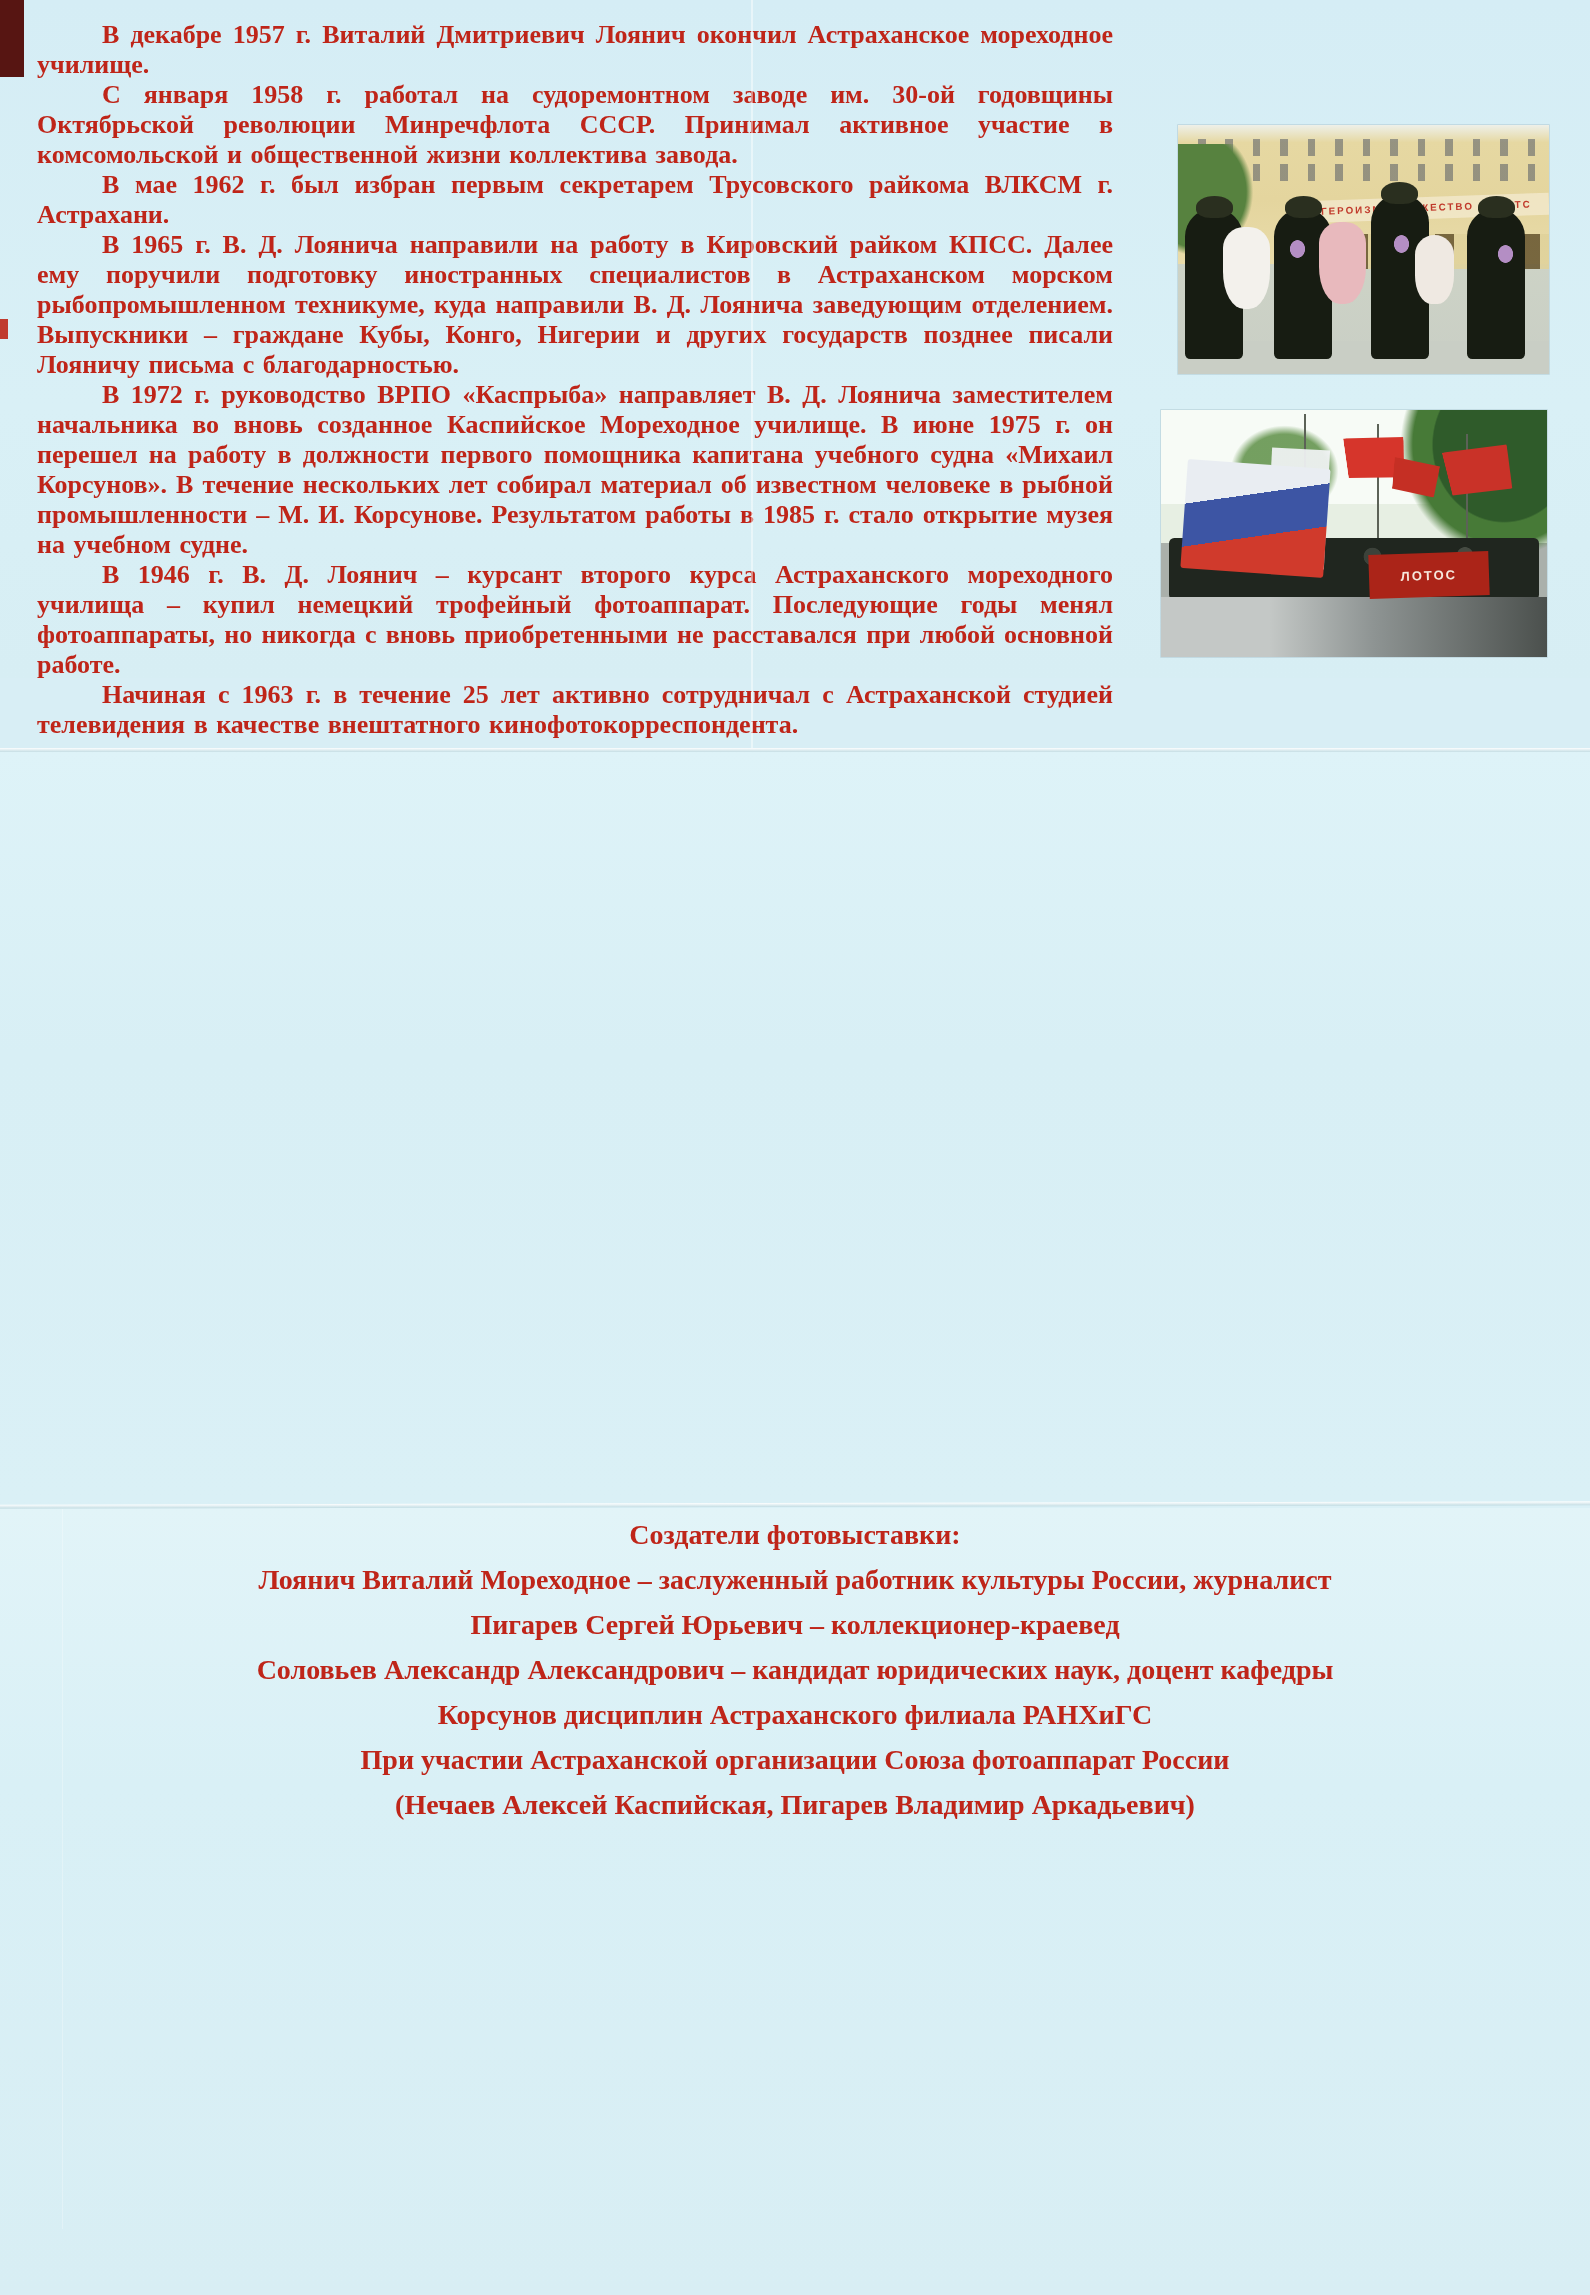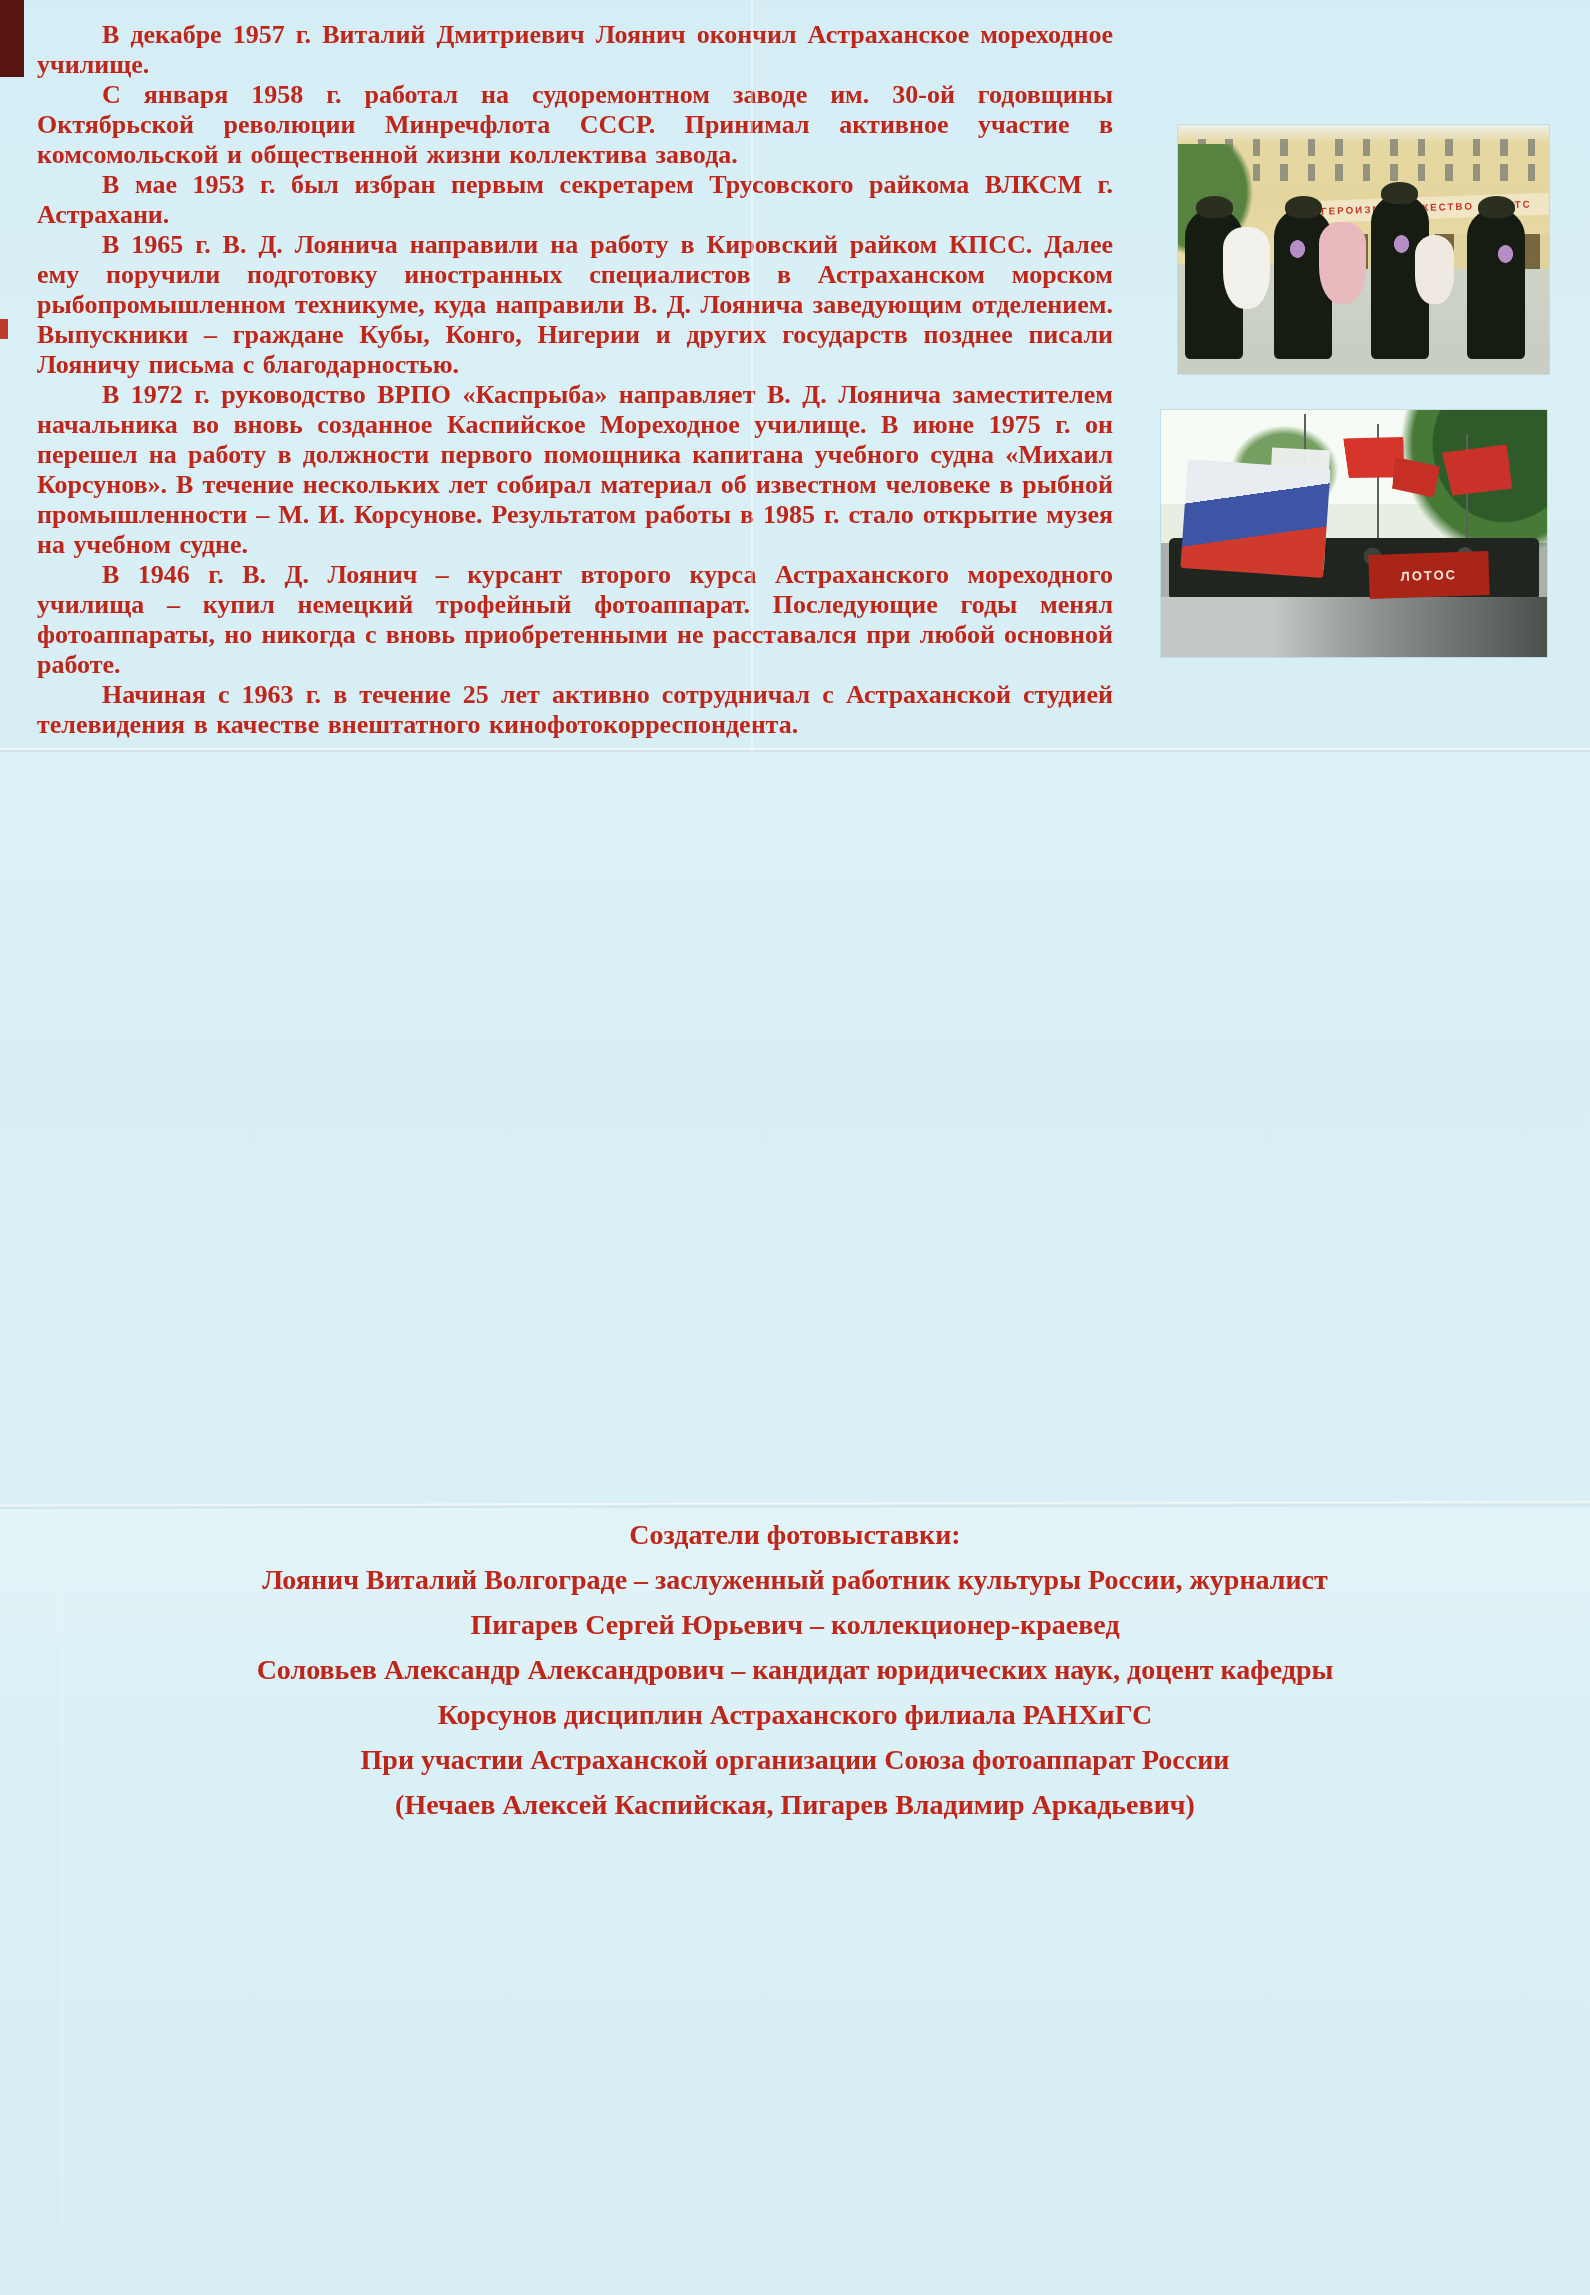"В мае 1953 г. был" p { text: 1953 -> 1962 }
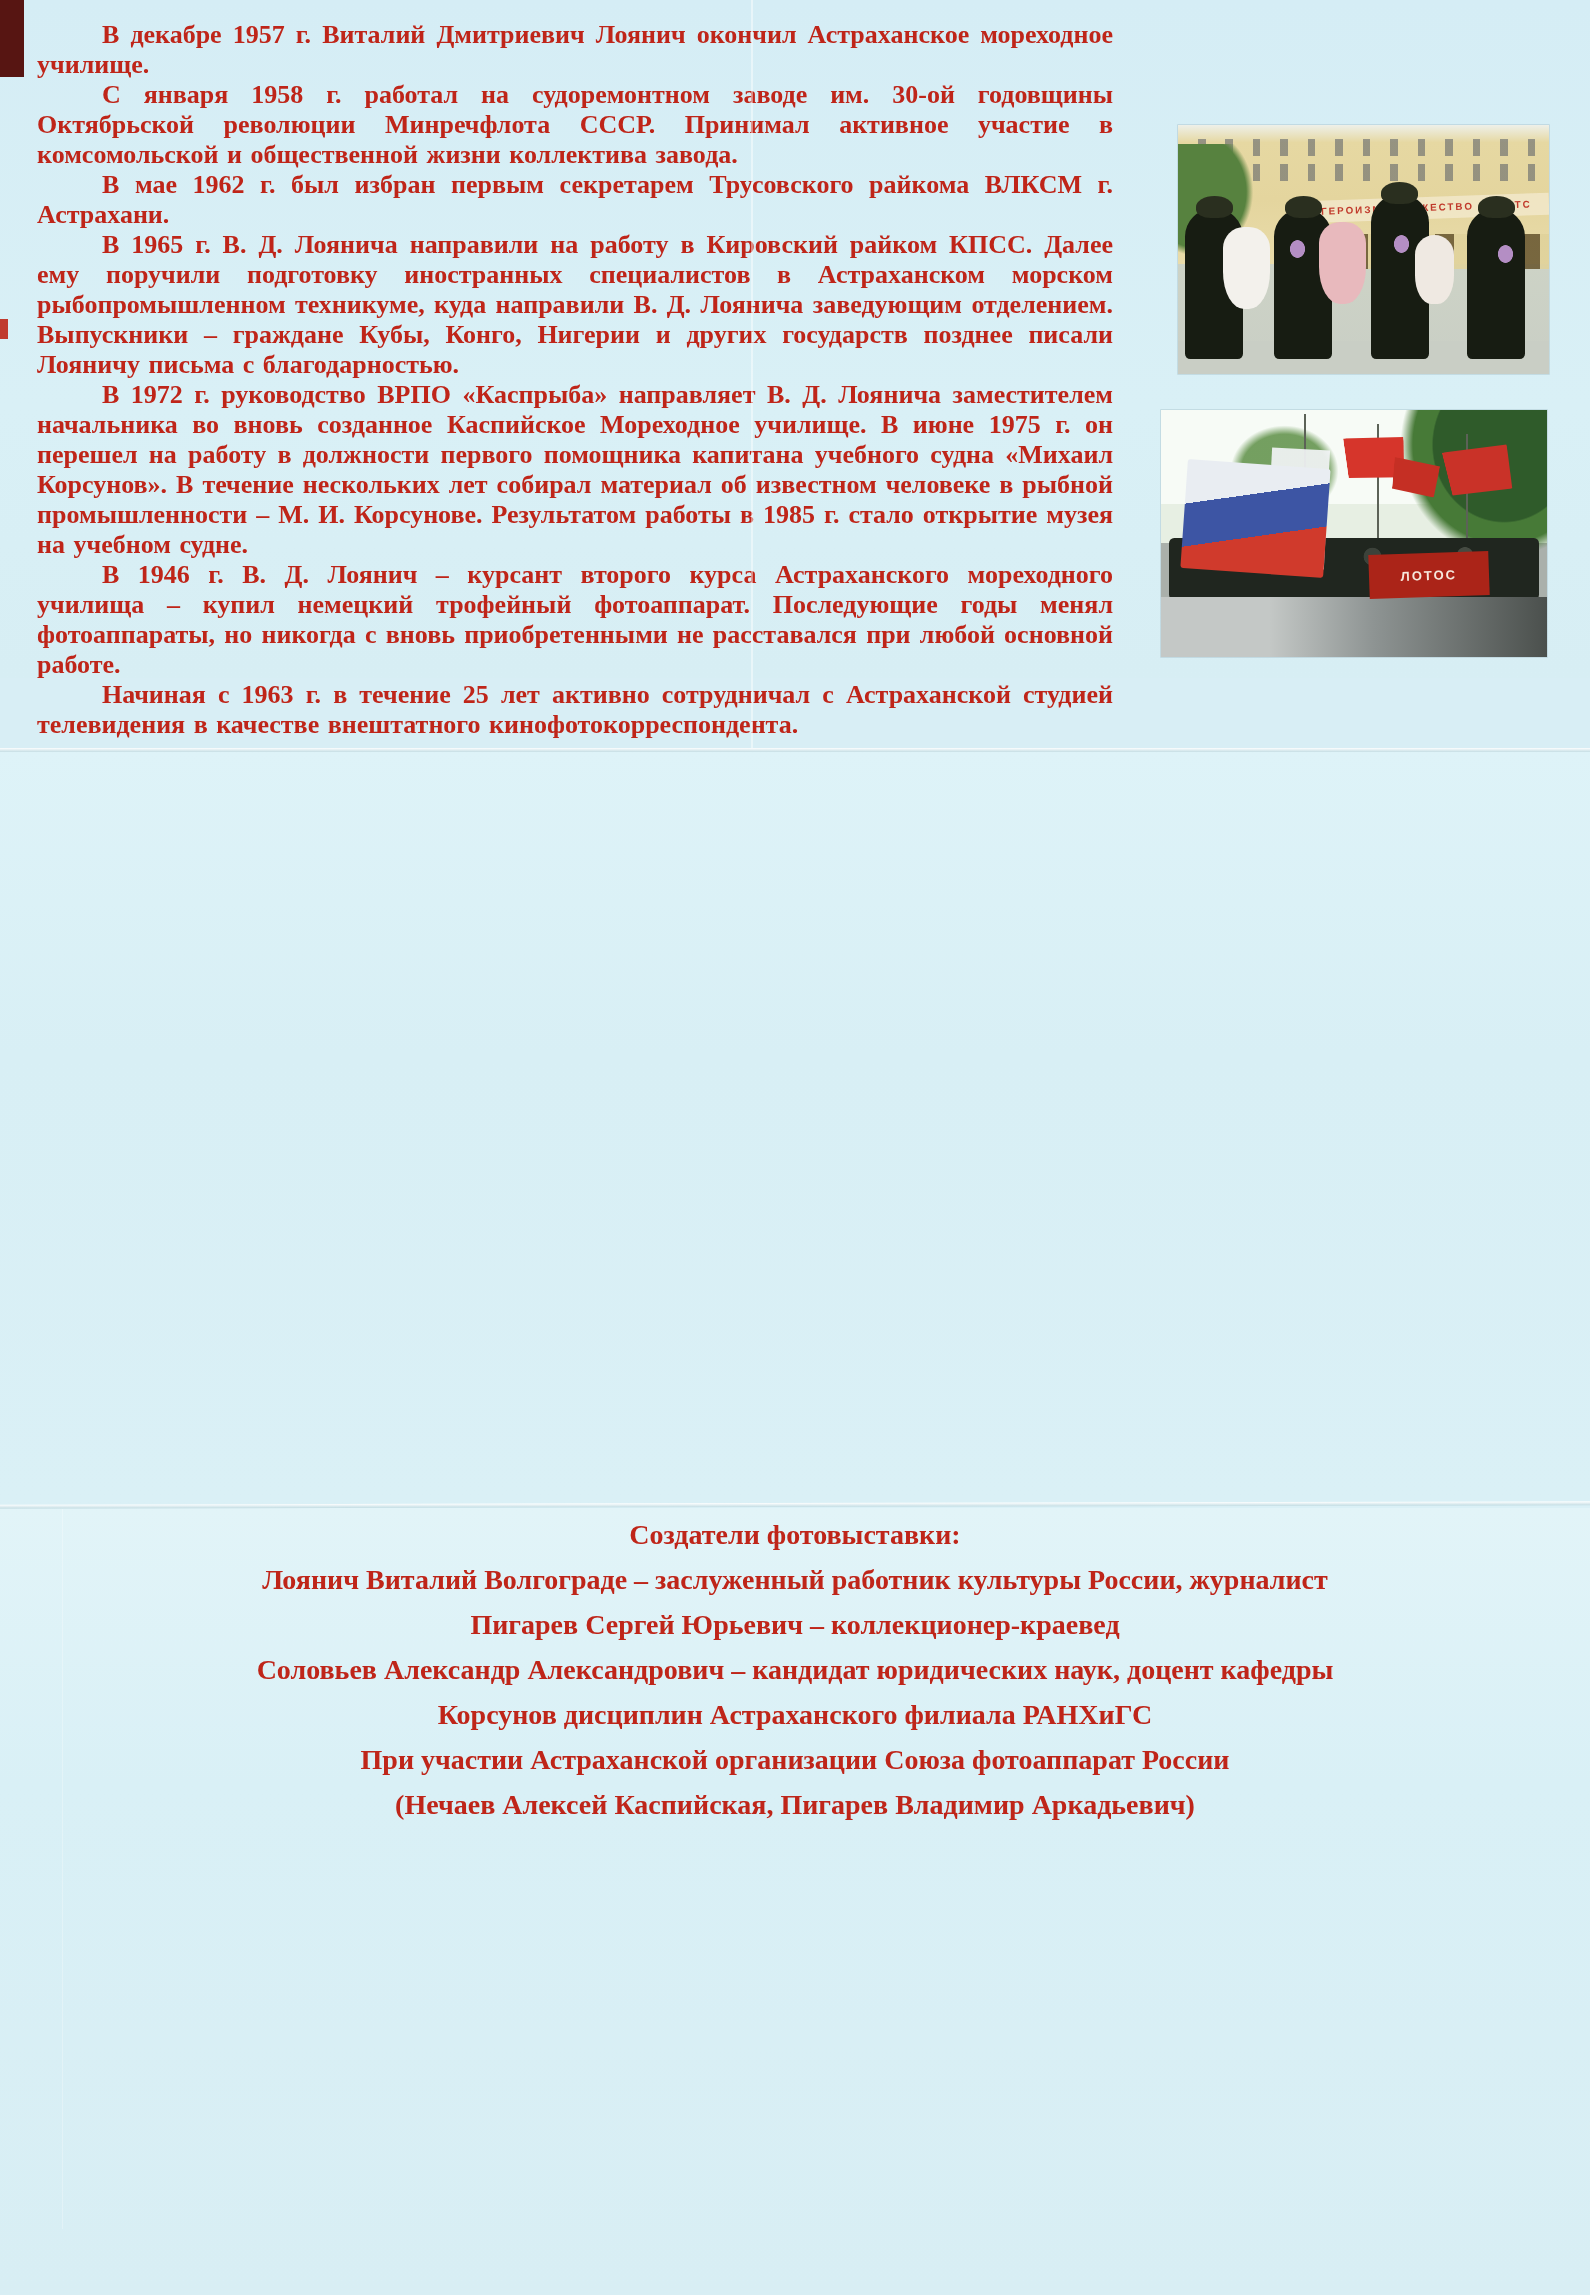"Лоянич Виталий Волгограде – заслуженный" div { text: Волгограде -> Мореходное }
